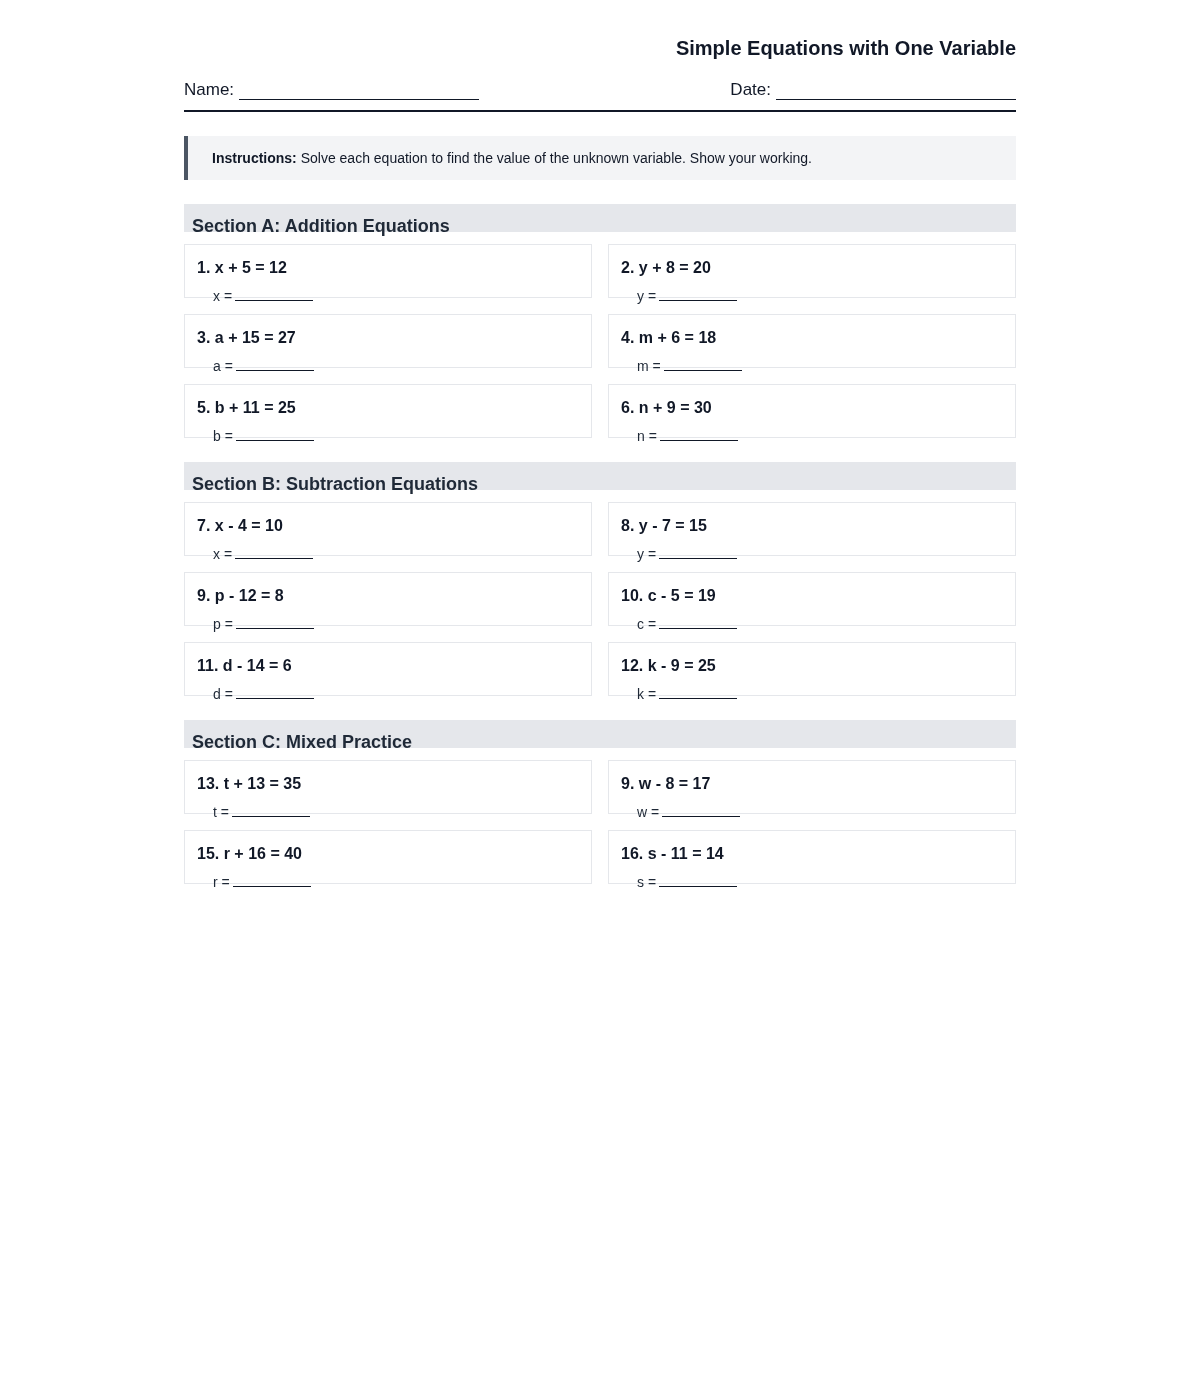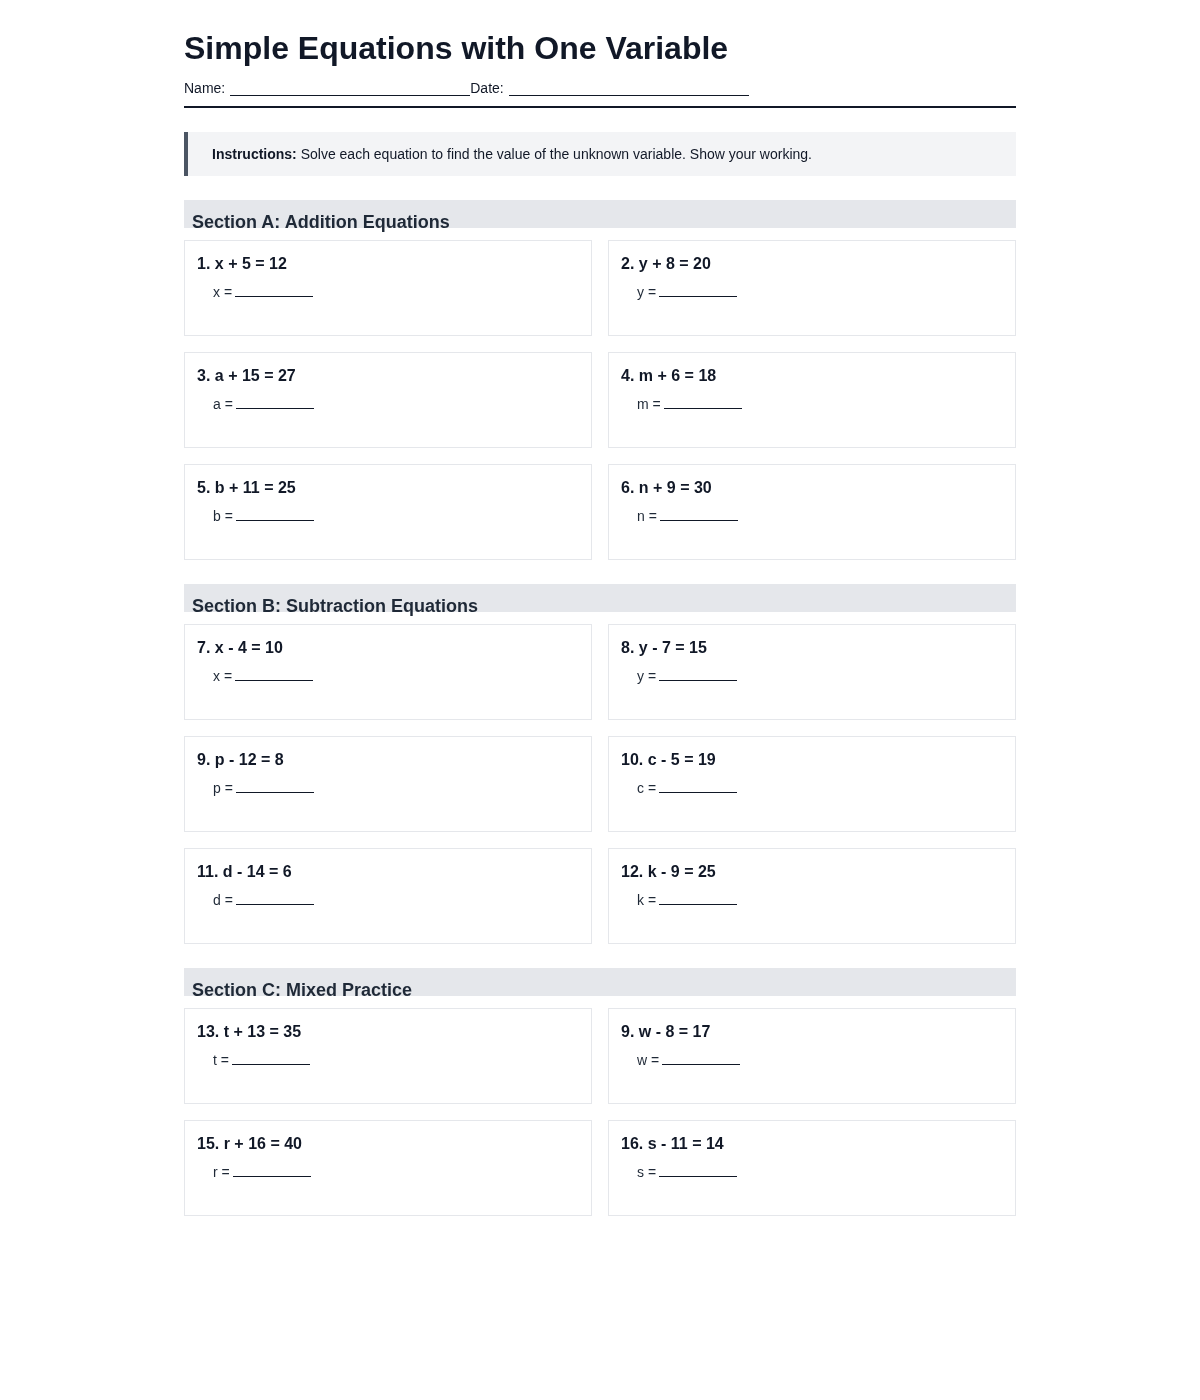"Simple Equations with One Variable" .title { font-size: 32px -> 20px; text-align: left -> right }
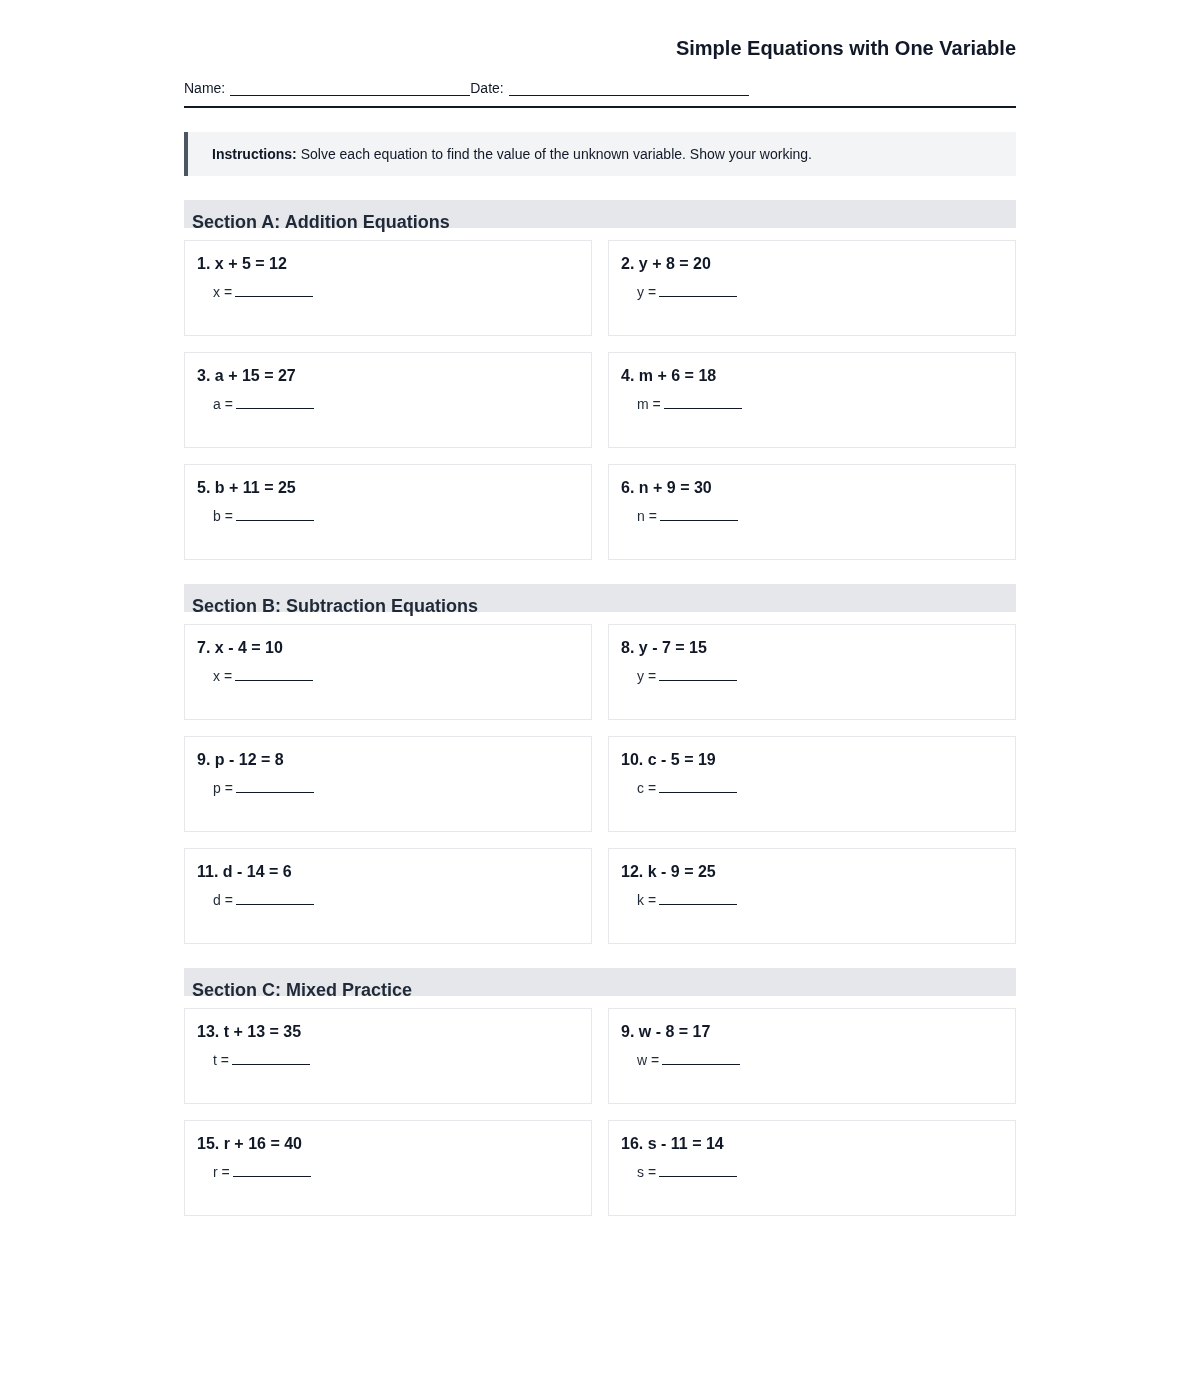"Name:" .meta-row { font-size: 14px -> 17px; justify-content: none -> space-between }
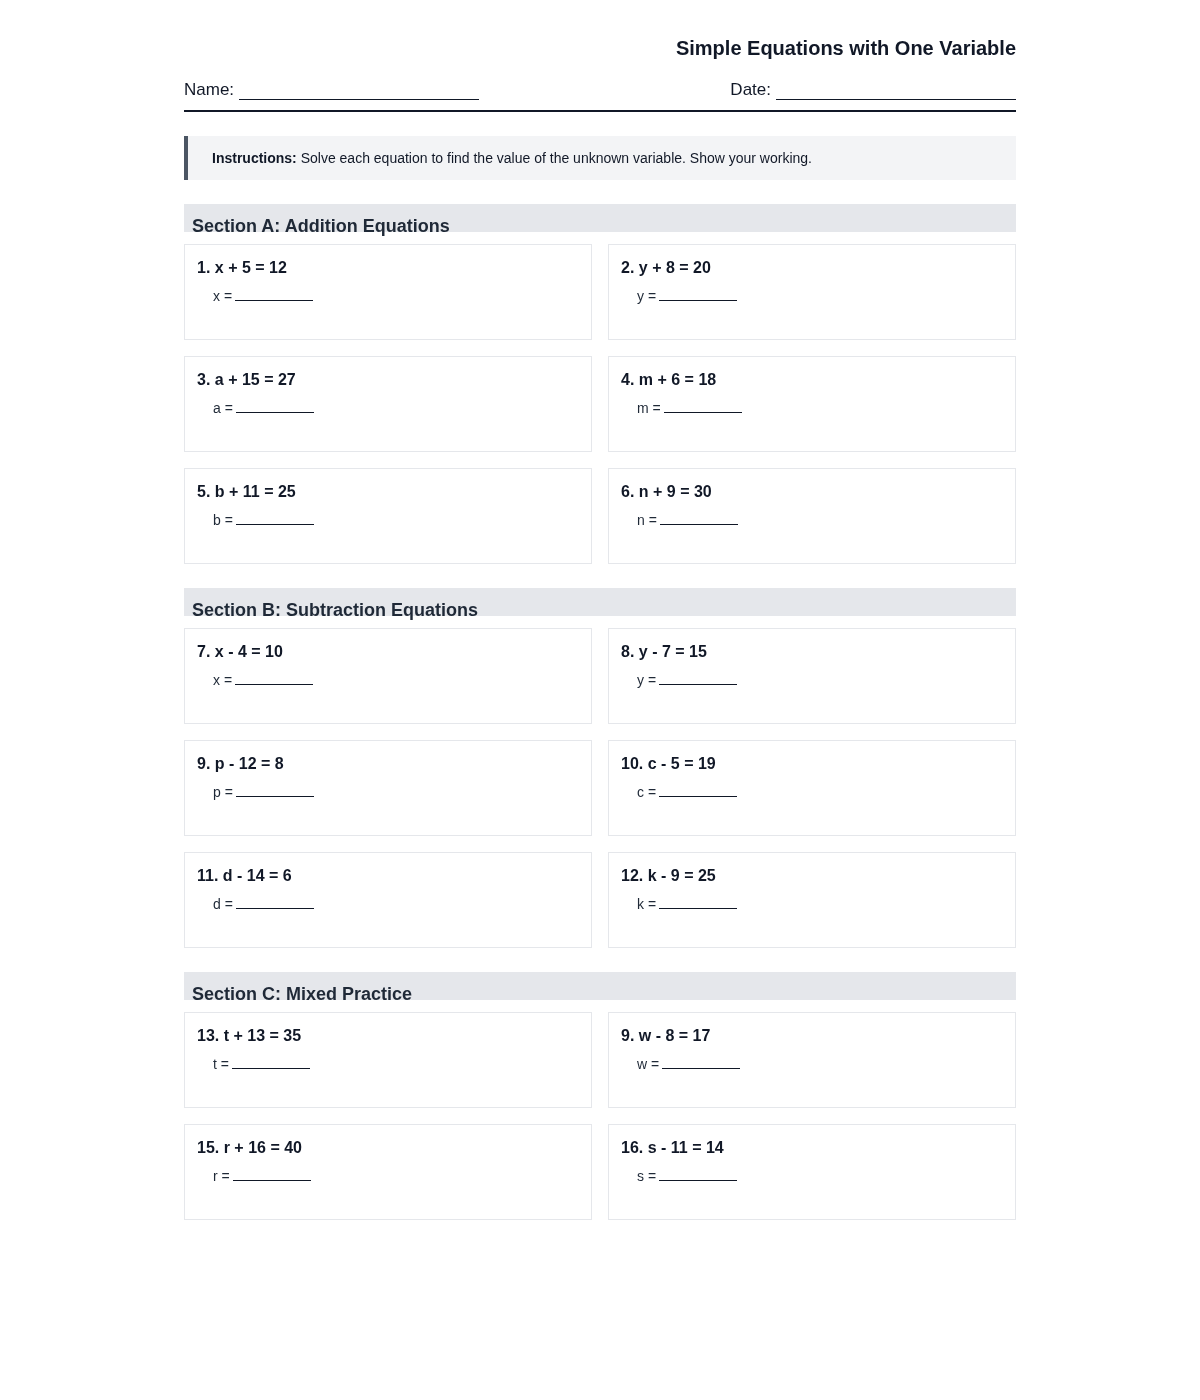"1. x + 5 =" .problem { height: 96px -> 54px }
